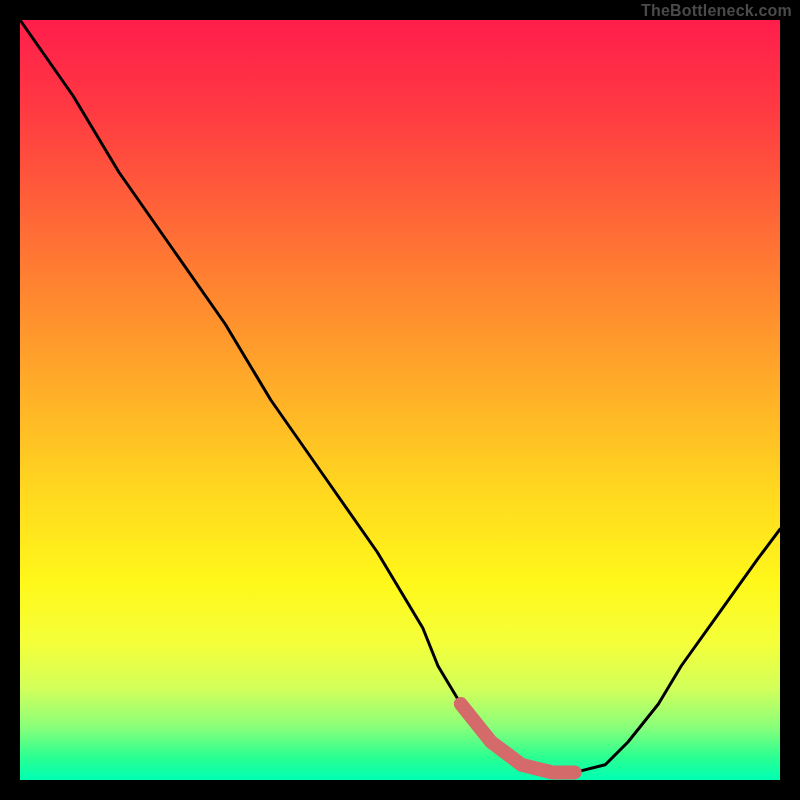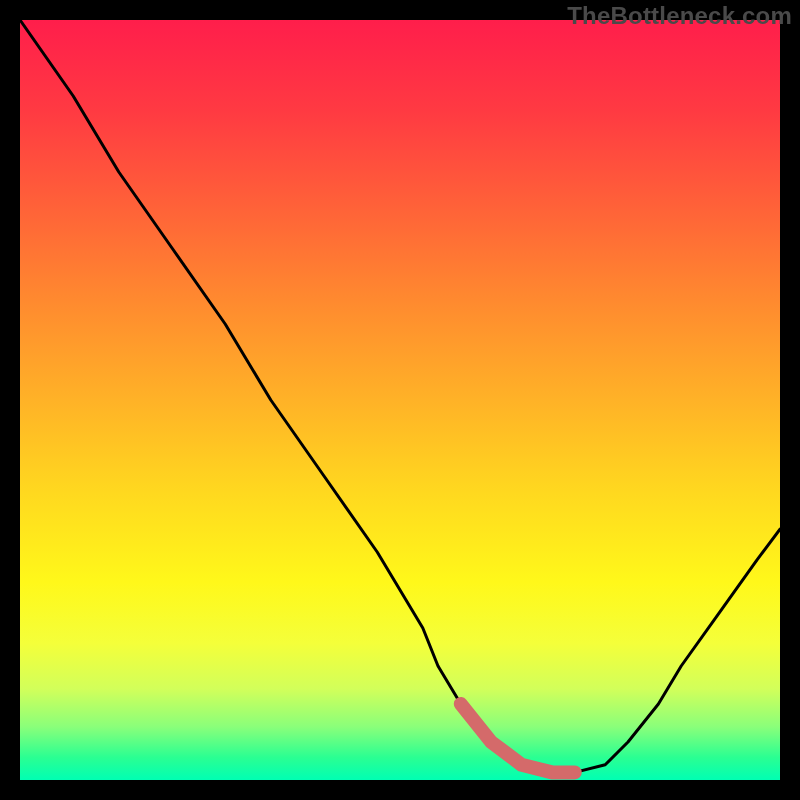"TheBottleneck.com" .watermark { font-size: 24px -> 16px }
